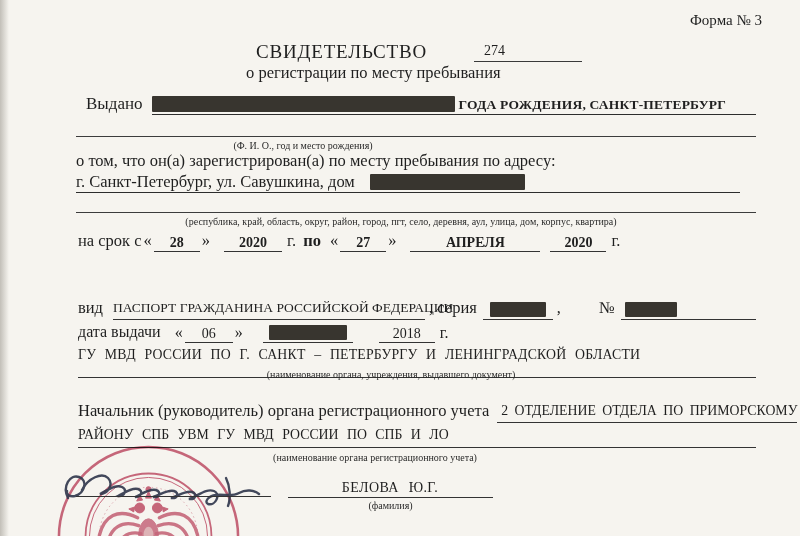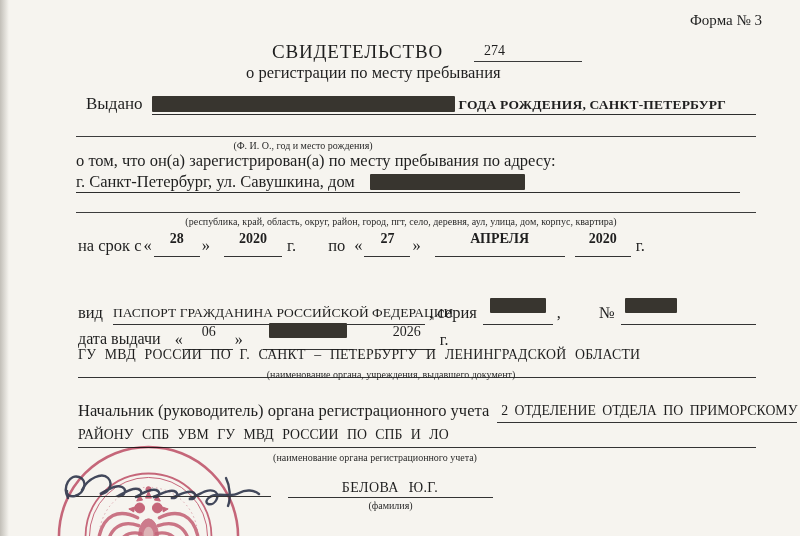"СВИДЕТЕЛЬСТВО" .title { left: 272px -> 256px }
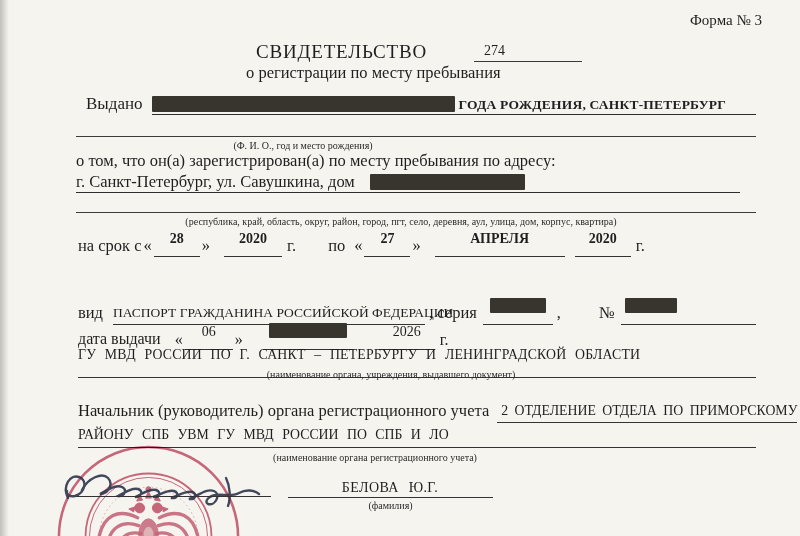"28" .cell { padding-bottom: 9px -> 0 }
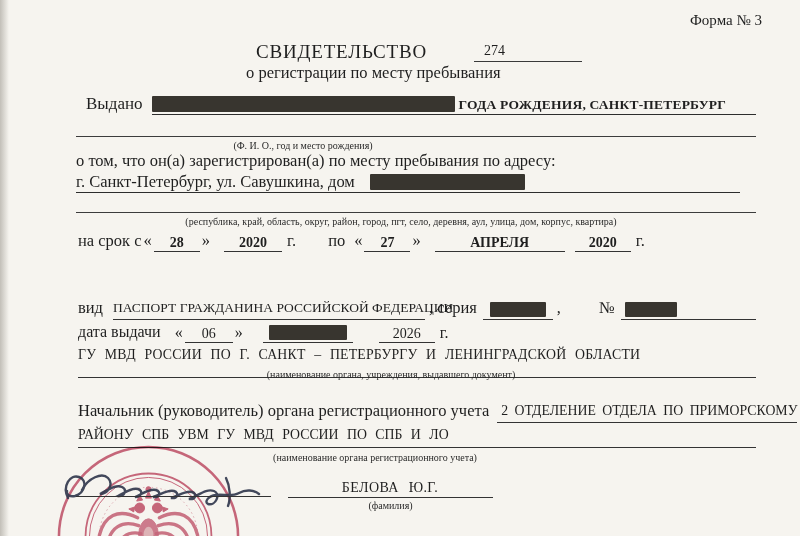"по" .po { font-weight: none -> bold; margin-left: 32px -> 7px }
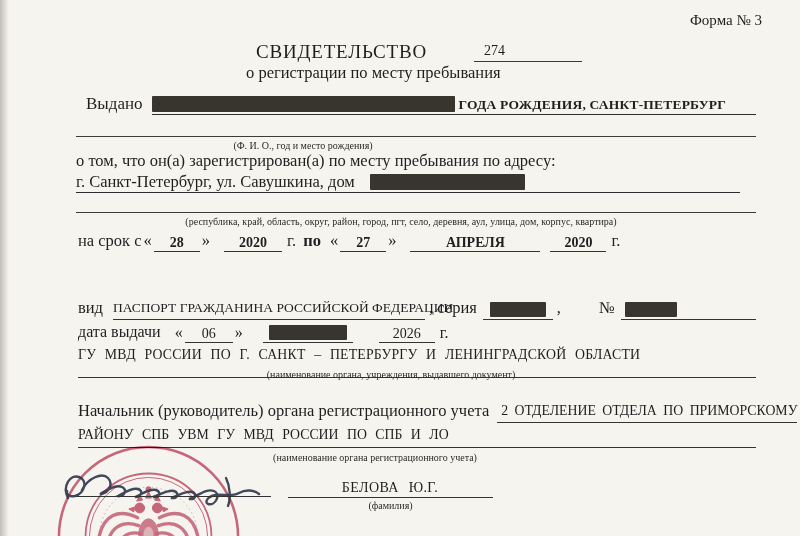"2026" span.cell { text: 2026 -> 2018 }
